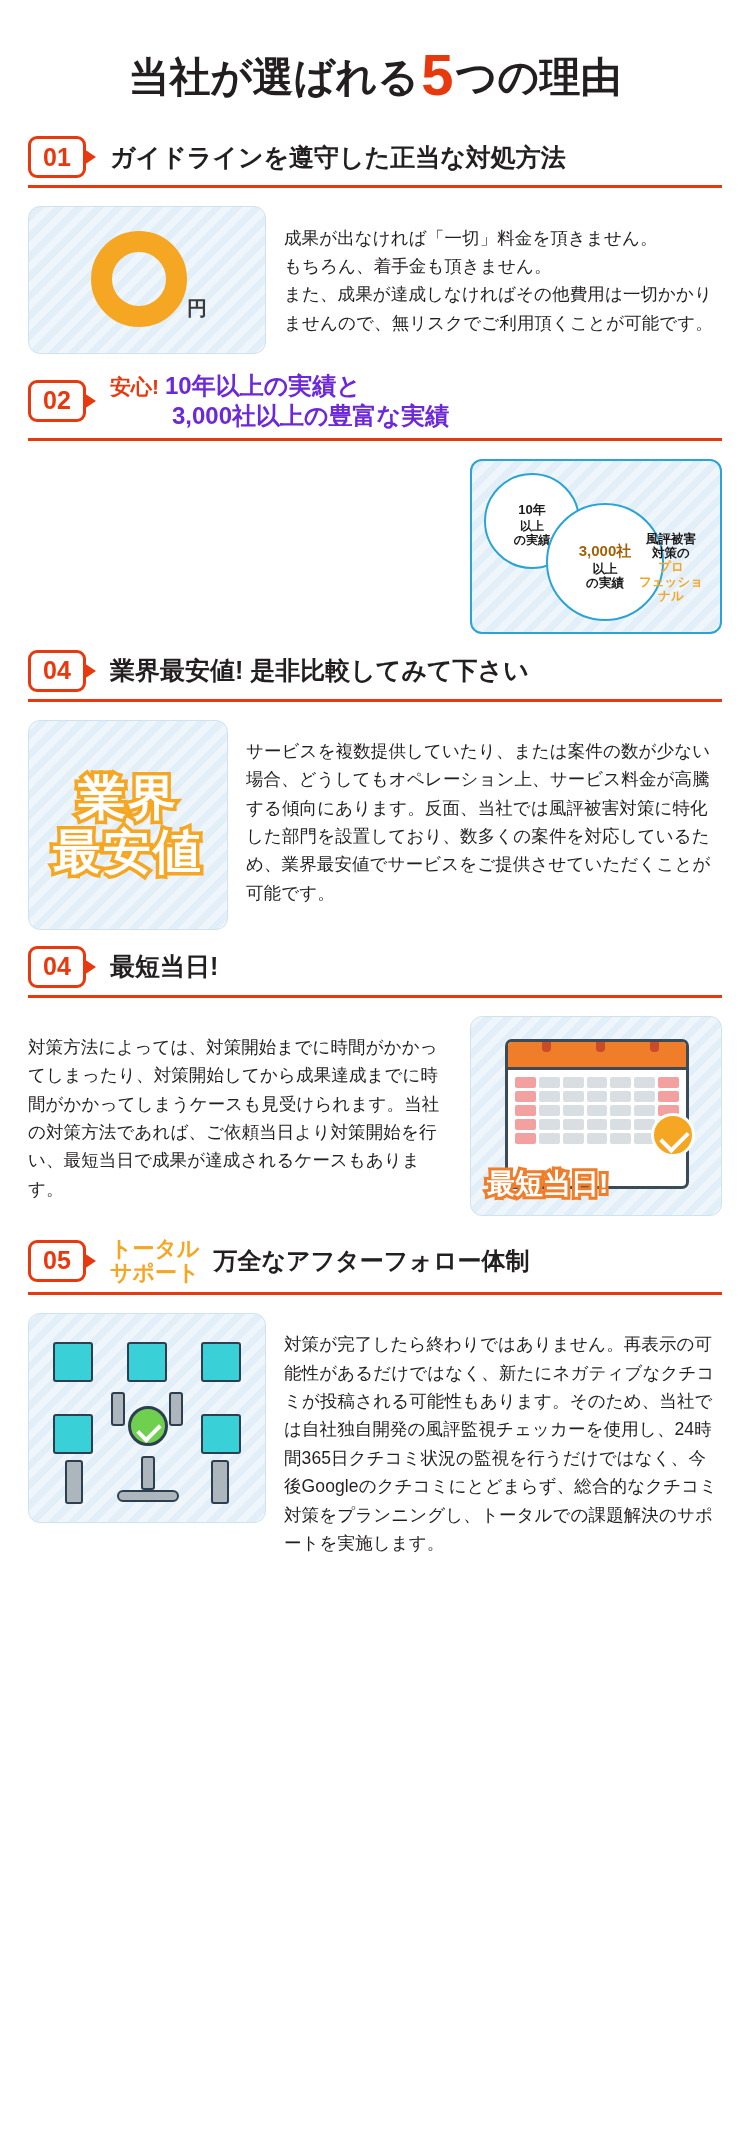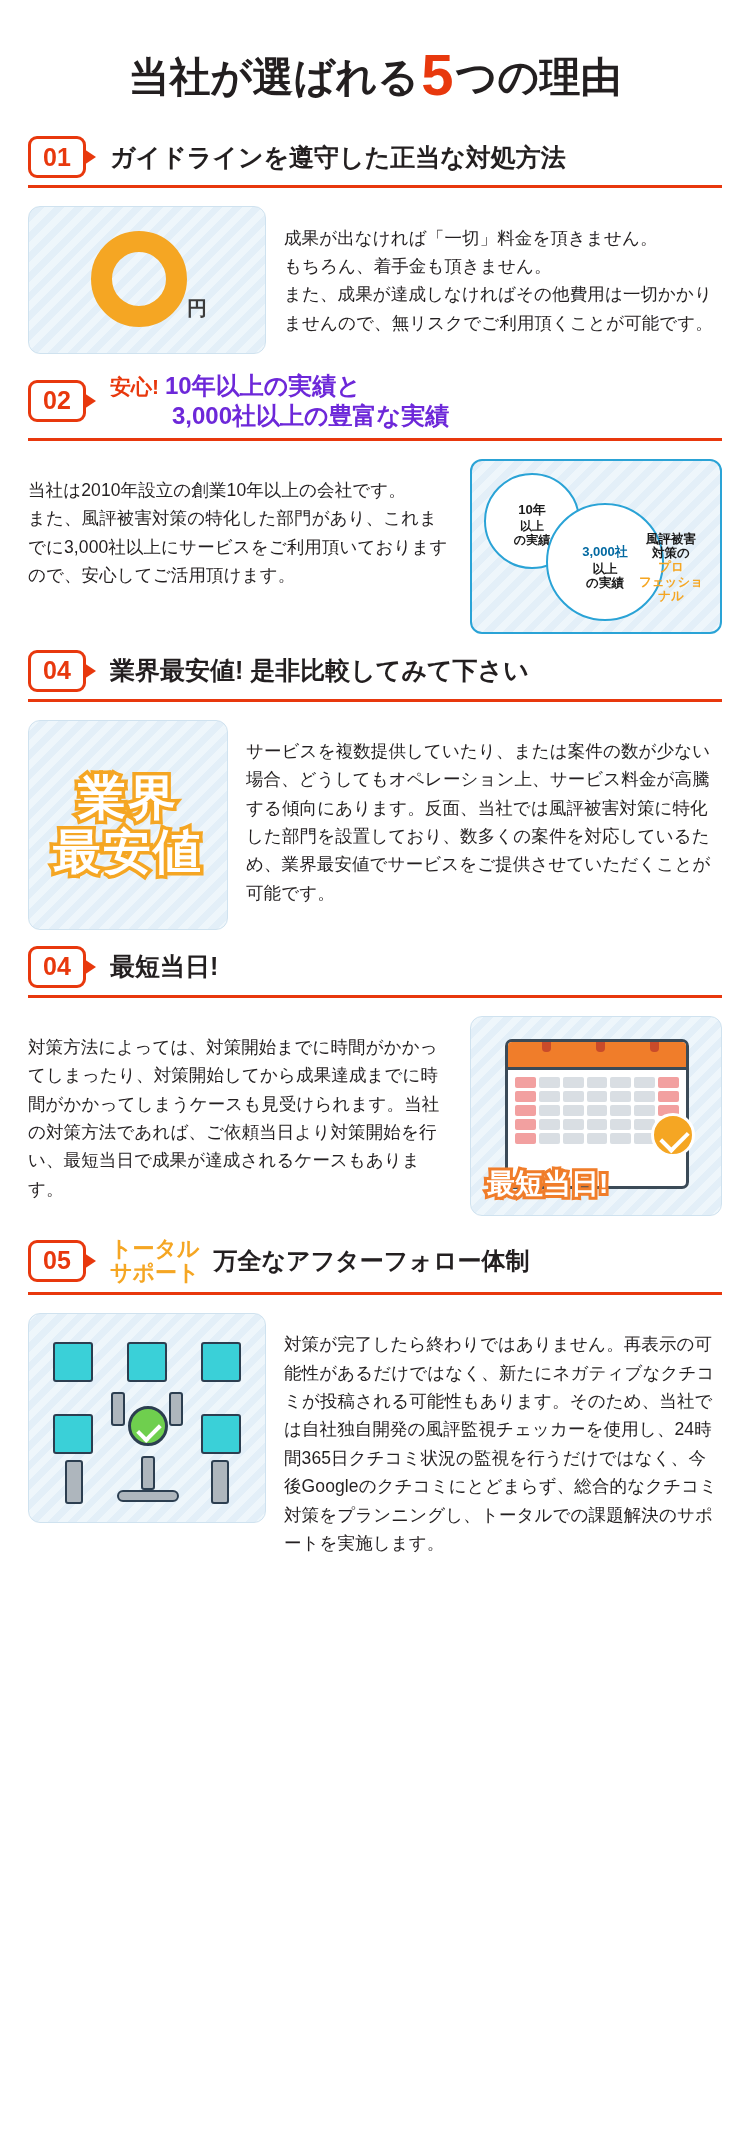"当社は2010年設立の創業10年以上の会社です。" p.para { html: <p>当社は2010年設立の創業10年以上の会社です。 また、風評被害対策の特化した部門があり、これまでに3,000社以上にサービスをご利用頂いておりますので、安心してご活用頂けます。</p> -> none }
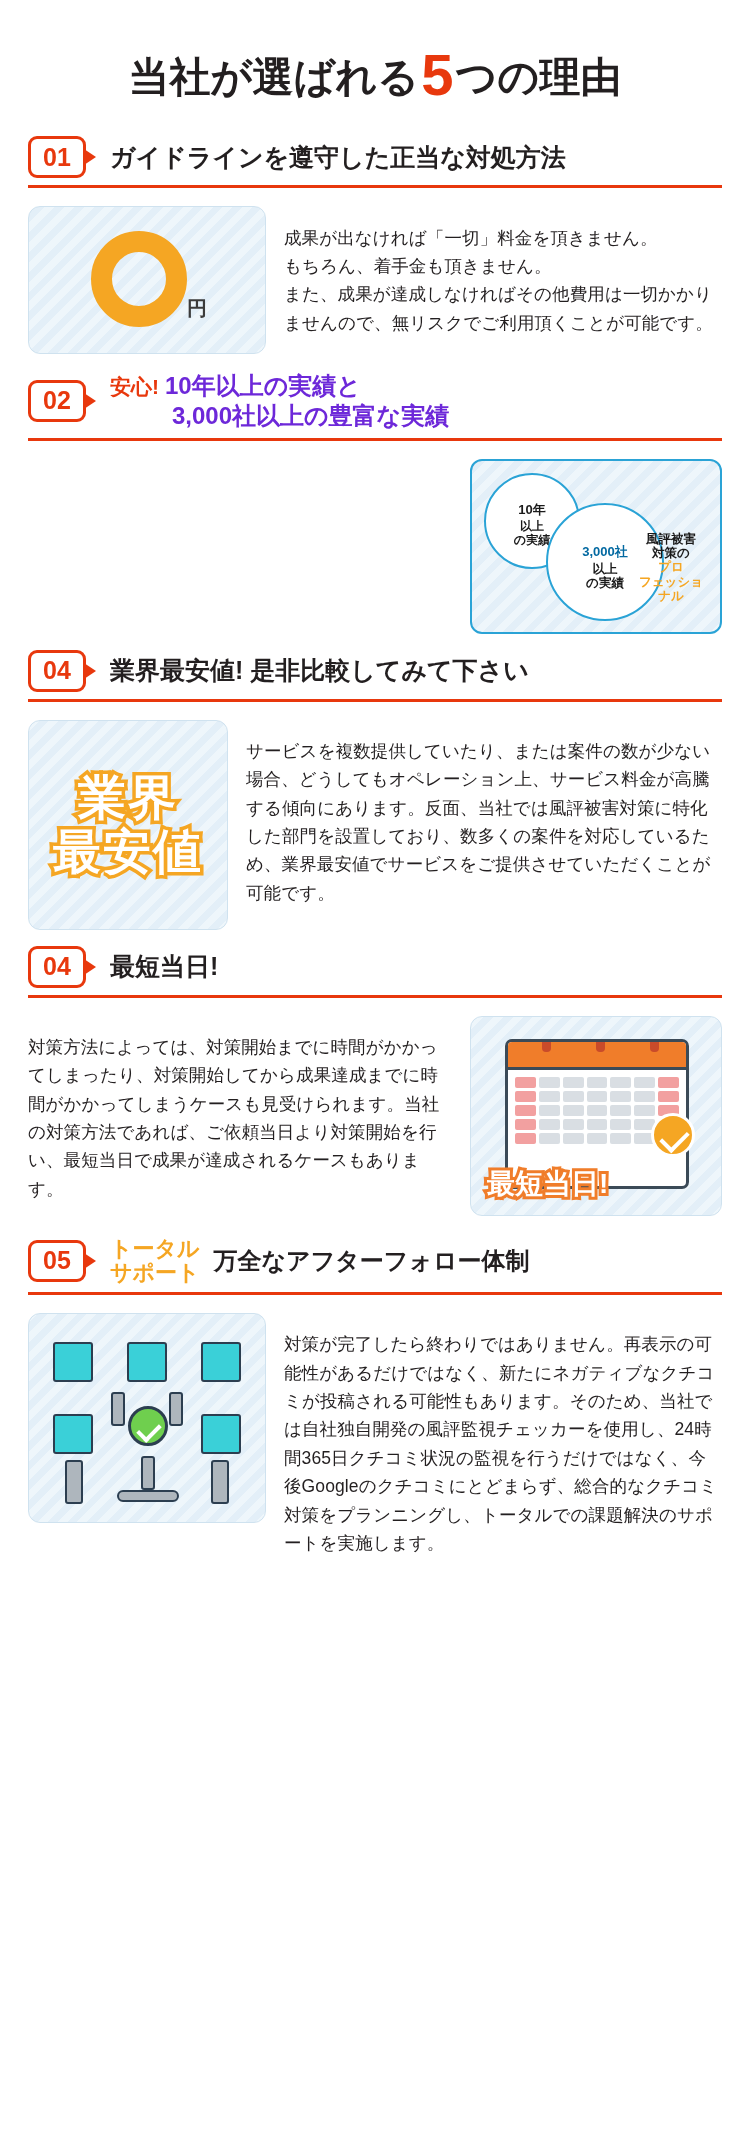"3,000" .bub-b .n span { color: #0369a1 -> #a16207; font-size: 13px -> 15px }
